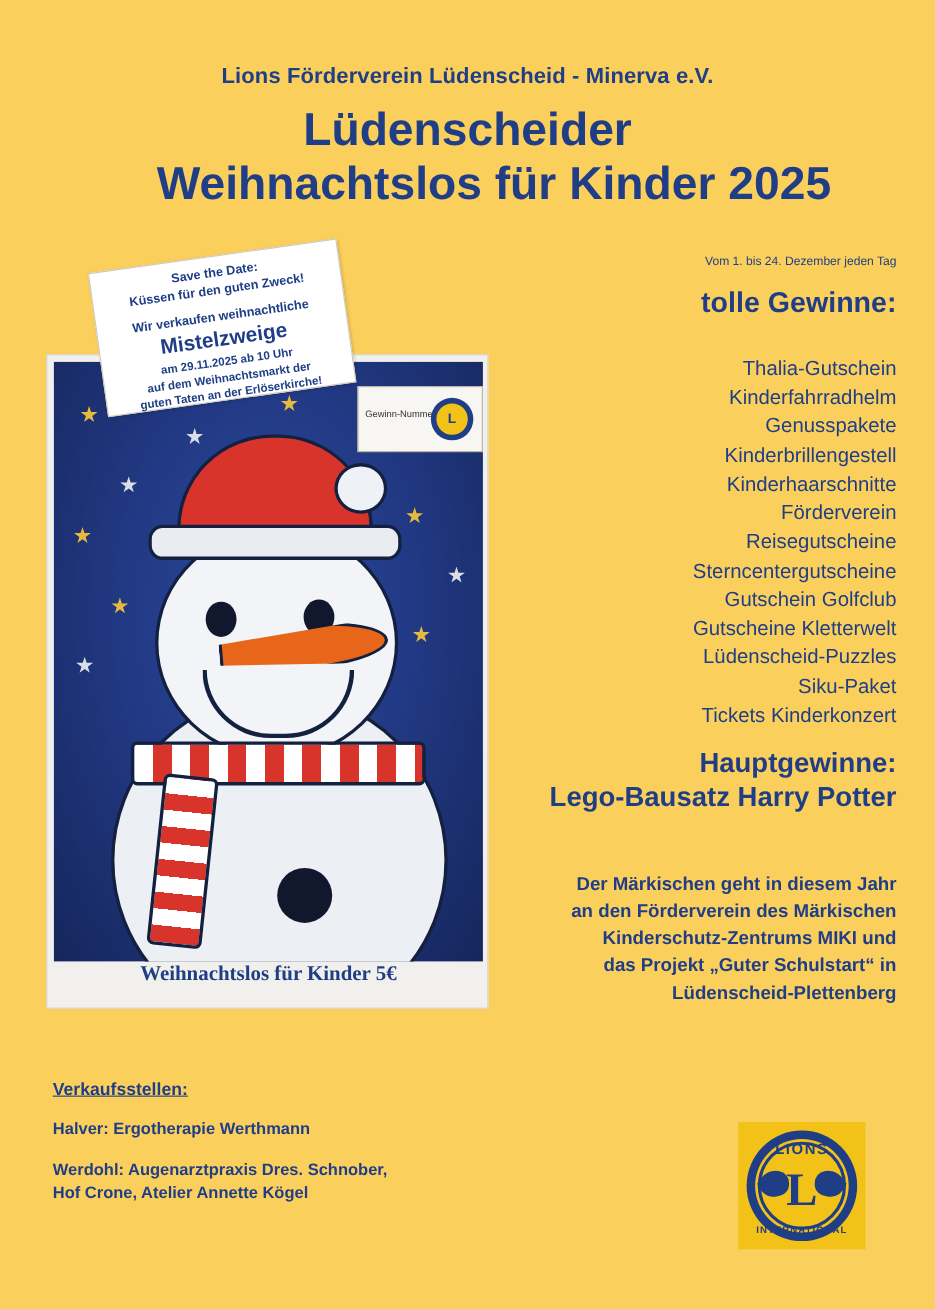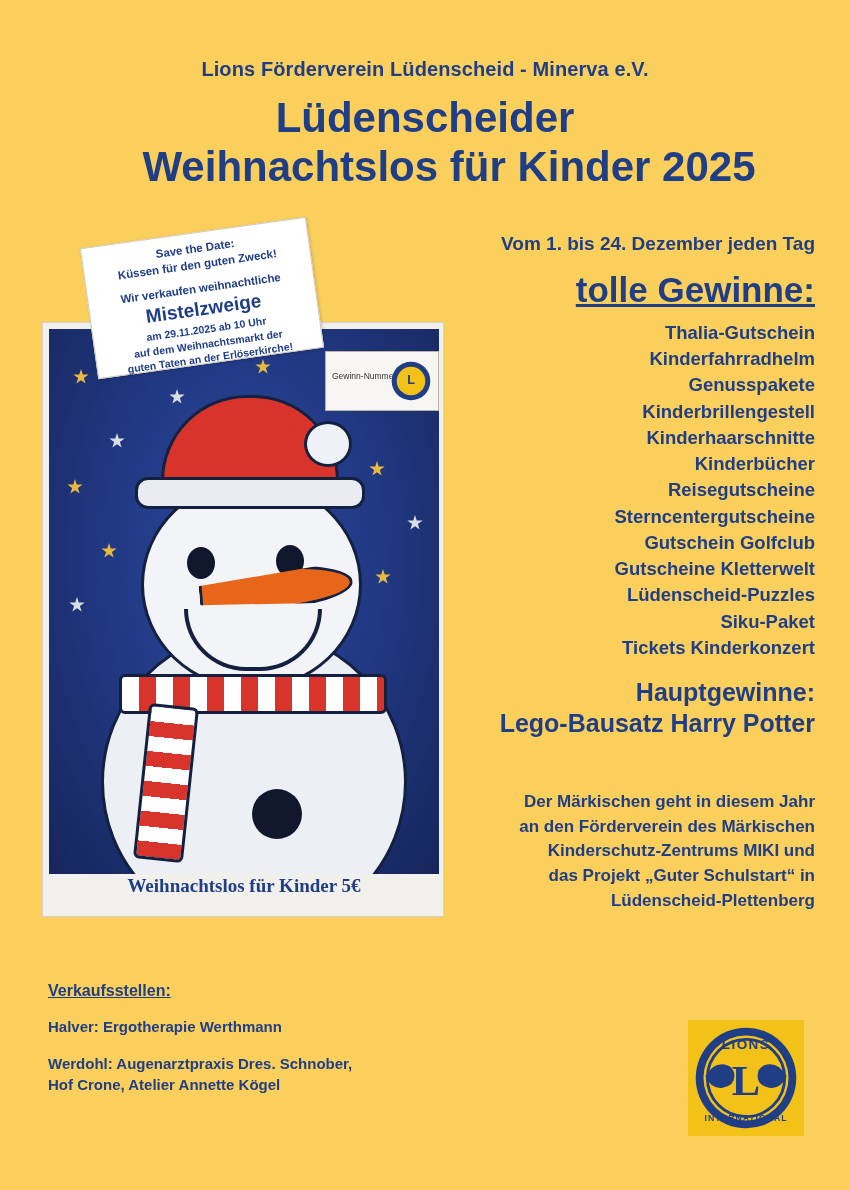"Vom 1. bis 24. Dezember" .period-line { font-size: 19px -> 11px; font-weight: bold -> normal }
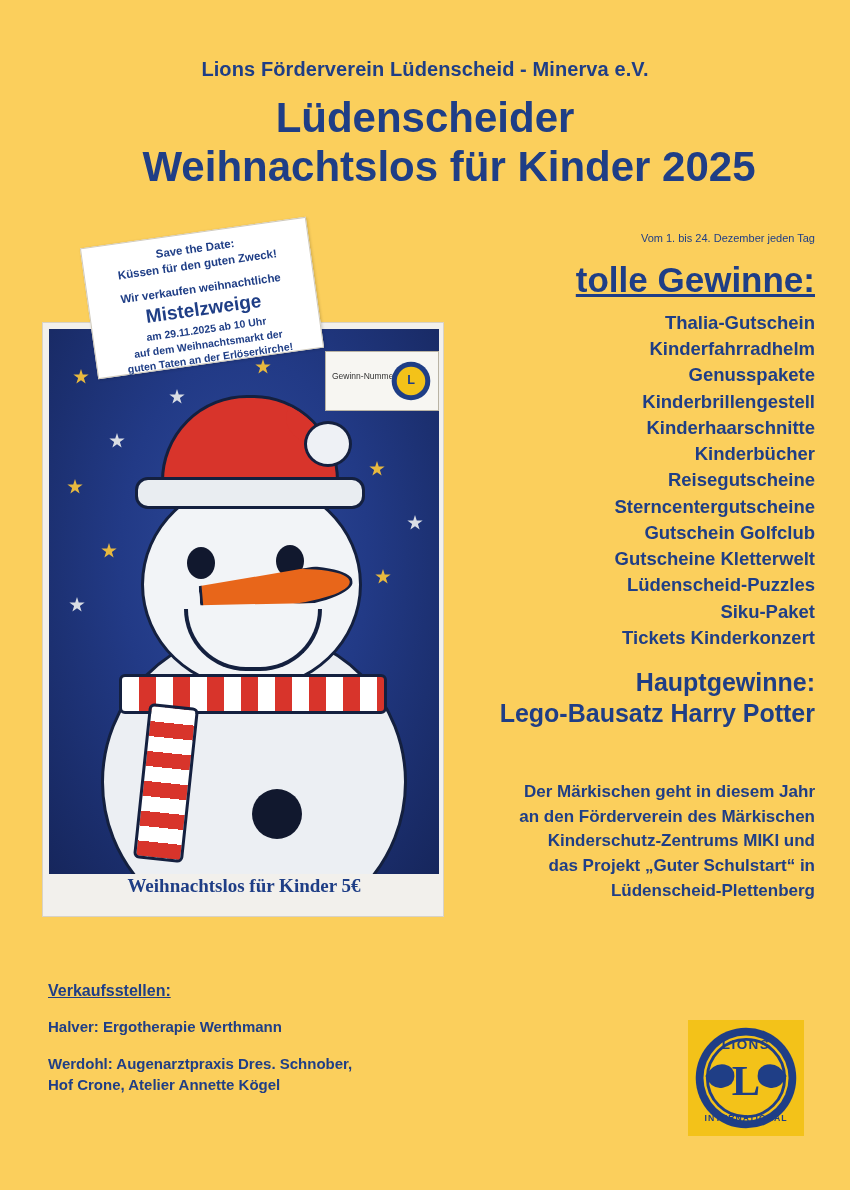"tolle Gewinne:" .prizes-head { font-size: 35px -> 26px; margin-bottom: 10px -> 31px; text-decoration: underline -> none }
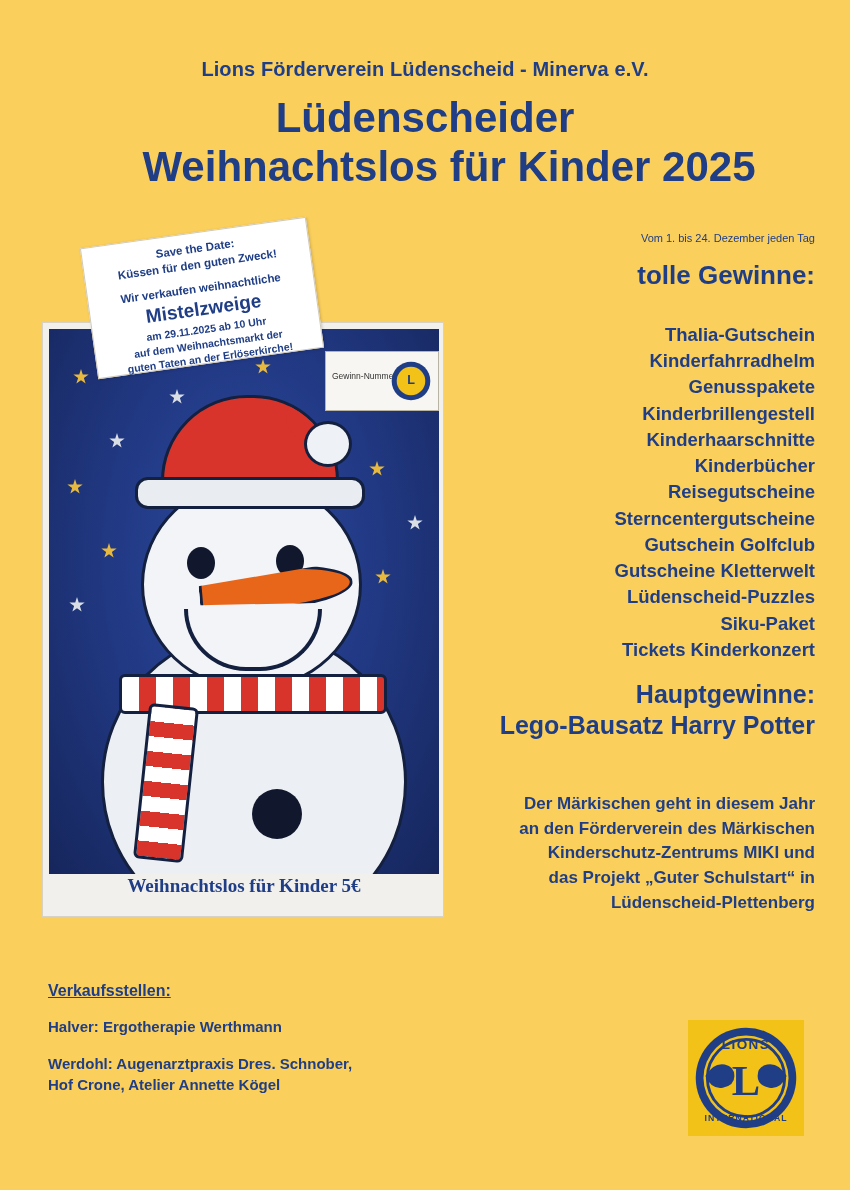"Thalia-Gutschein" .prize-item { font-weight: bold -> normal }
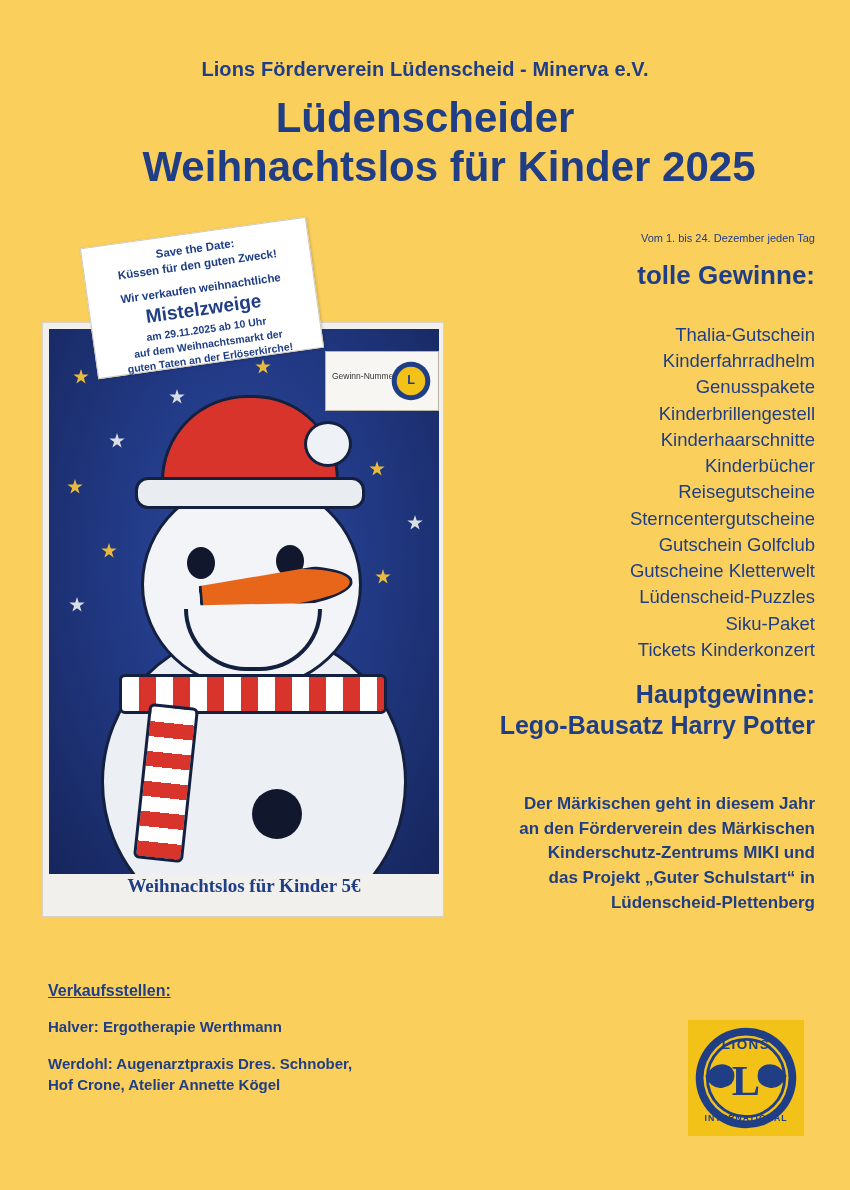"Kinderbücher" div.prize-item { text: Kinderbücher -> Förderverein }
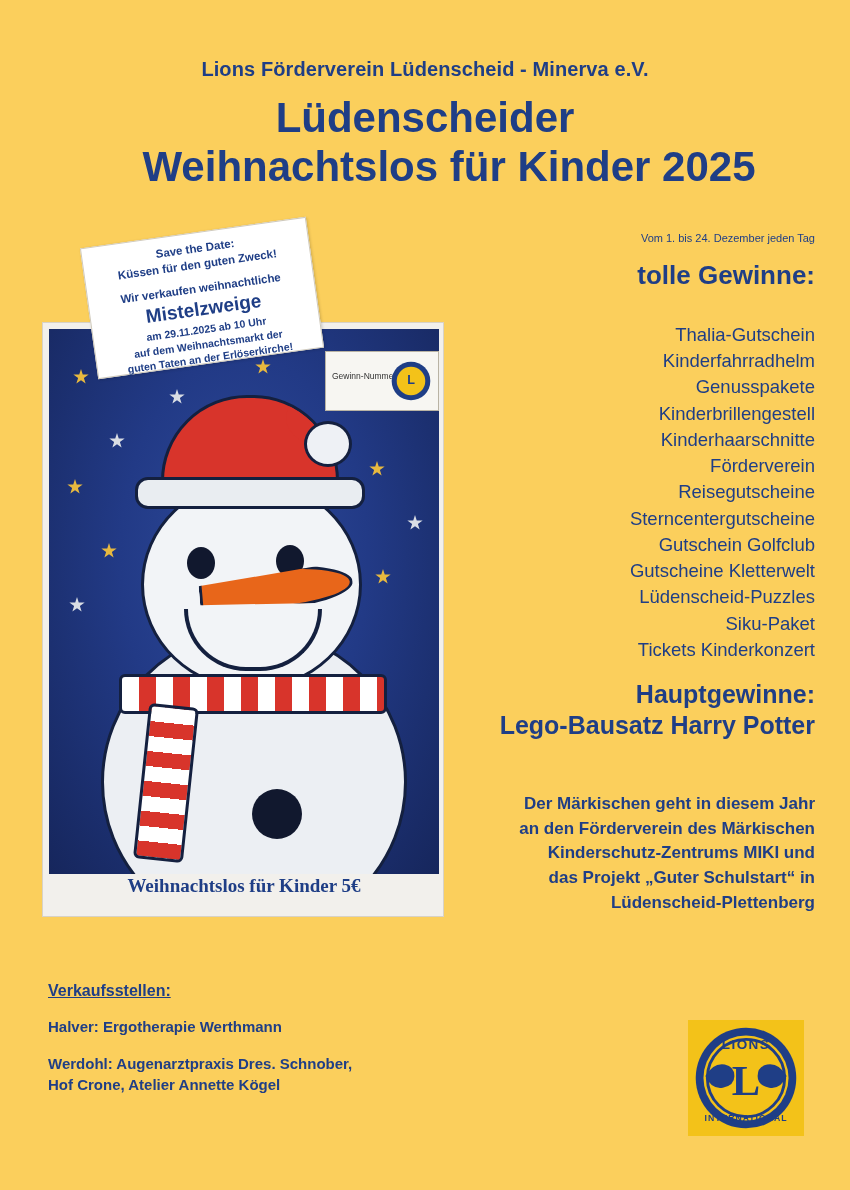"LIONS" .lions-logo { left: 688px -> 671px }
